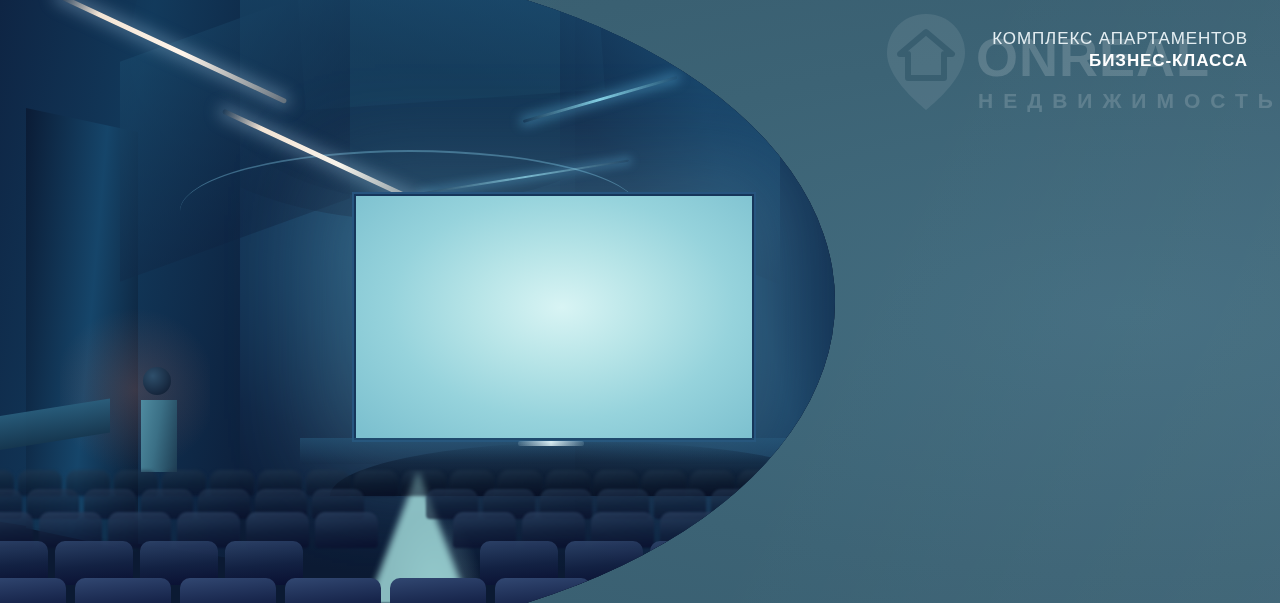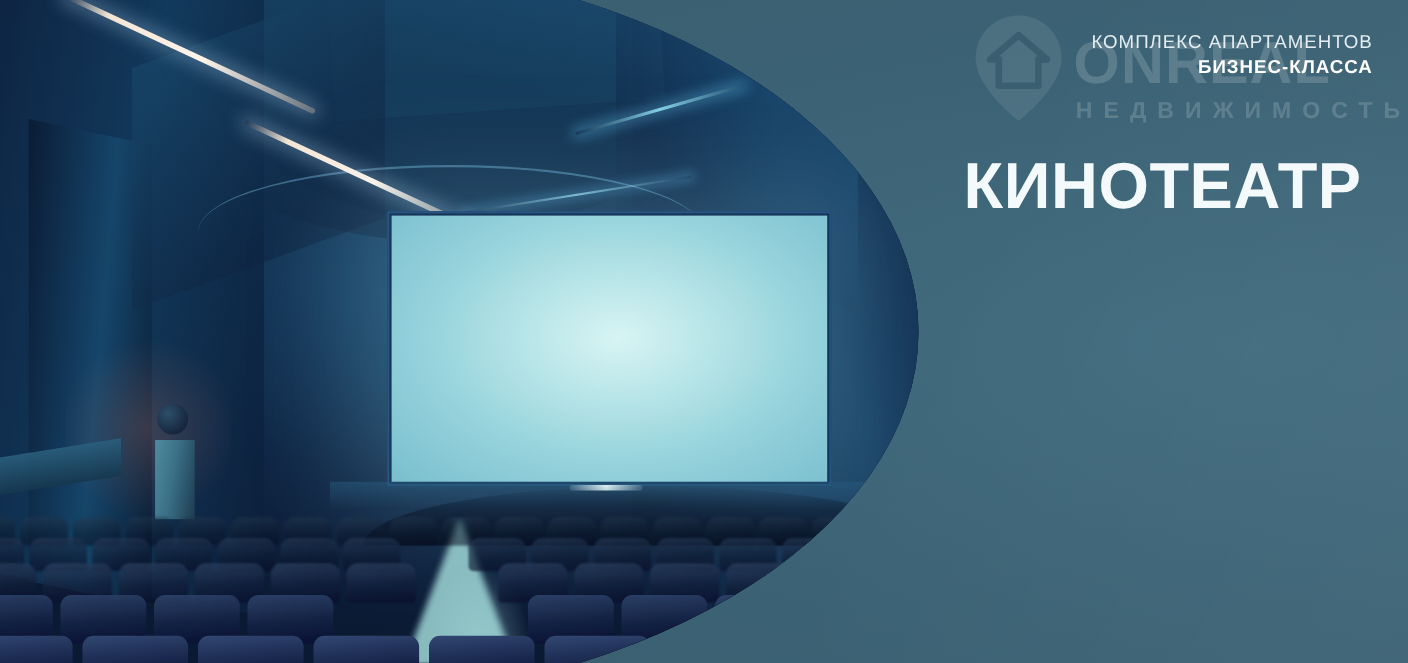"КИНОТЕАТР" h1.headline { html: <h1>КИНОТЕАТР</h1> -> none }
